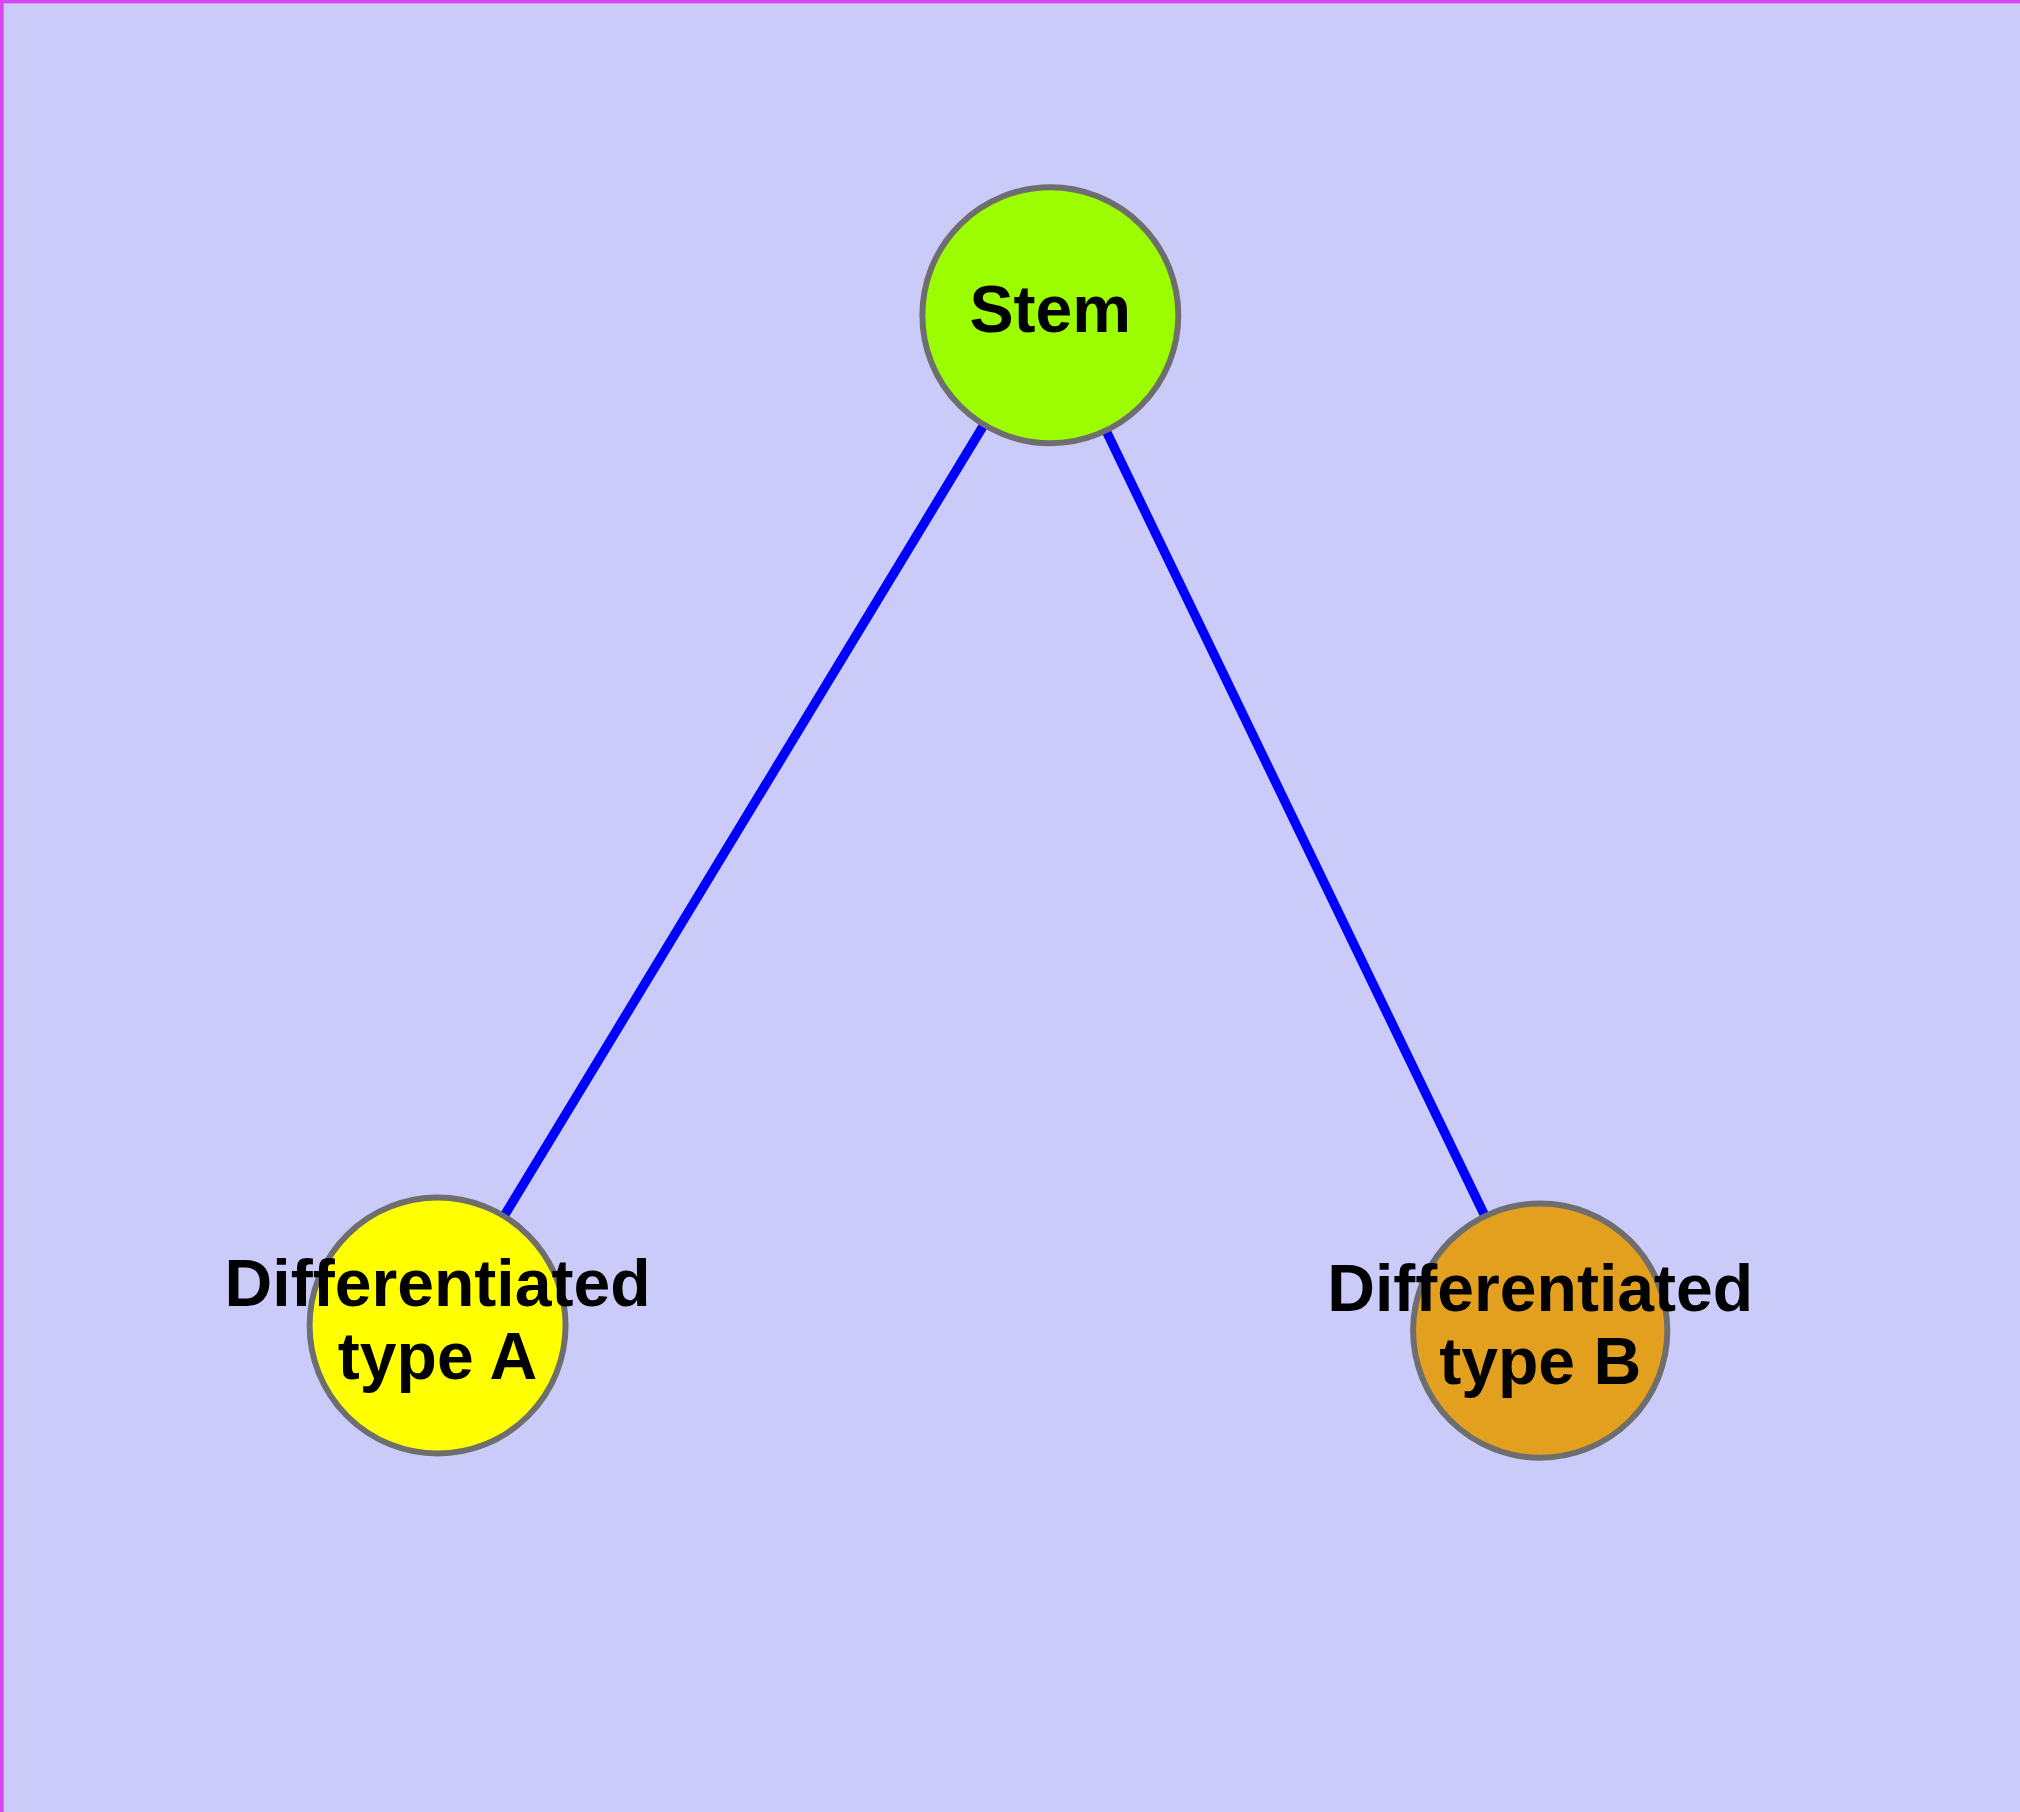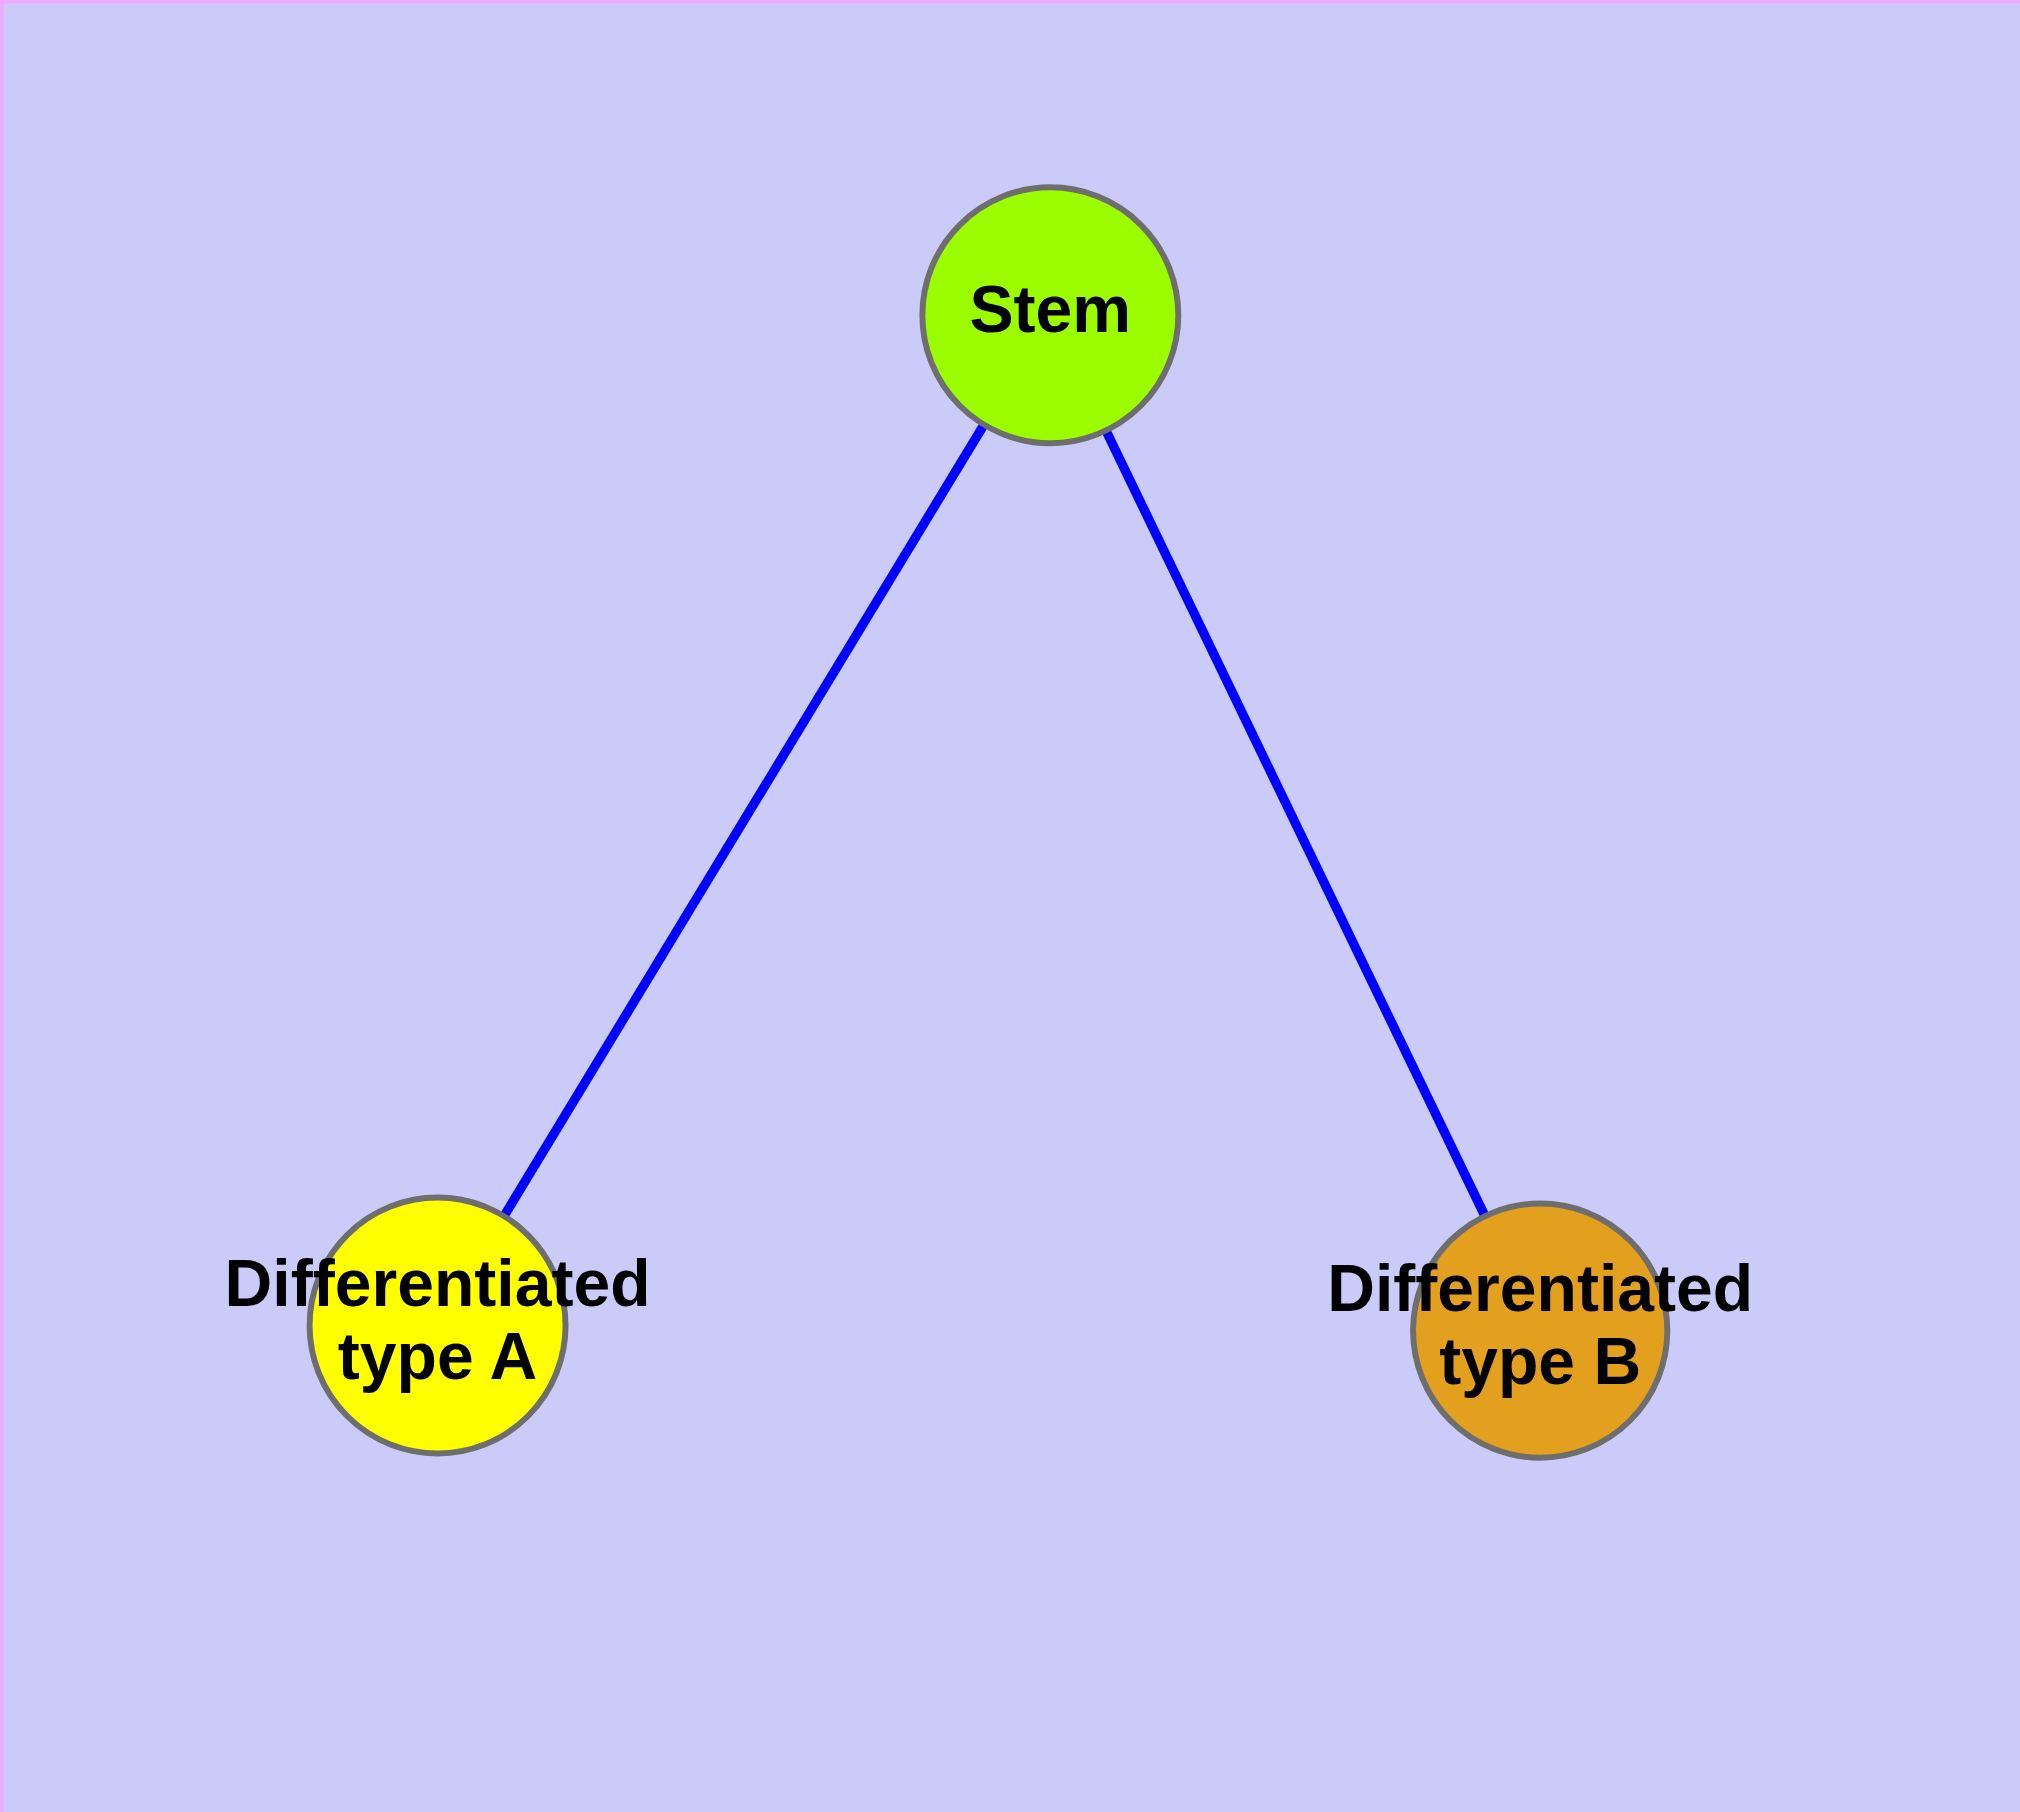"Stem" div { background: #f0abfc -> #d946ef }
